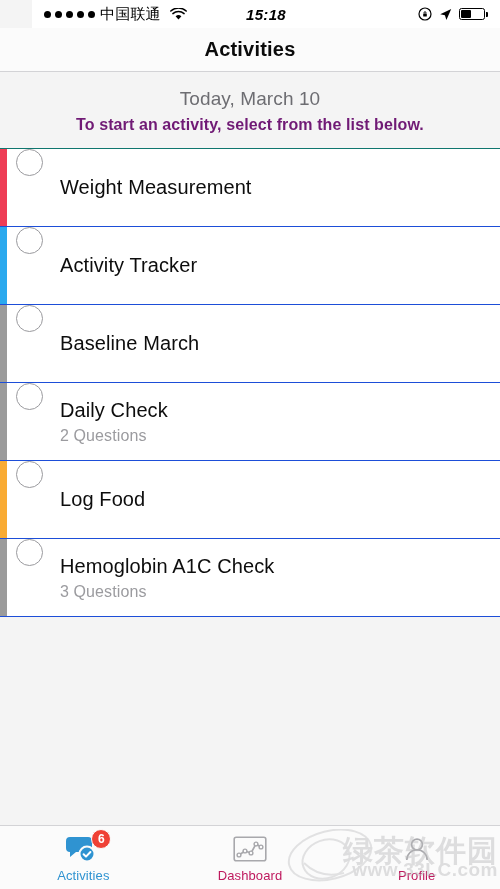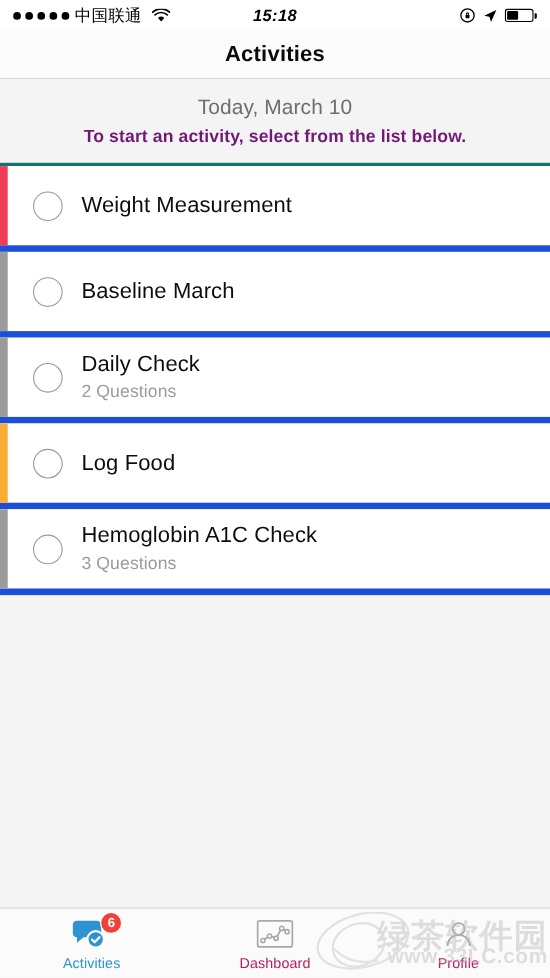"中国联通" .statusbar { margin-left: none -> 32px }
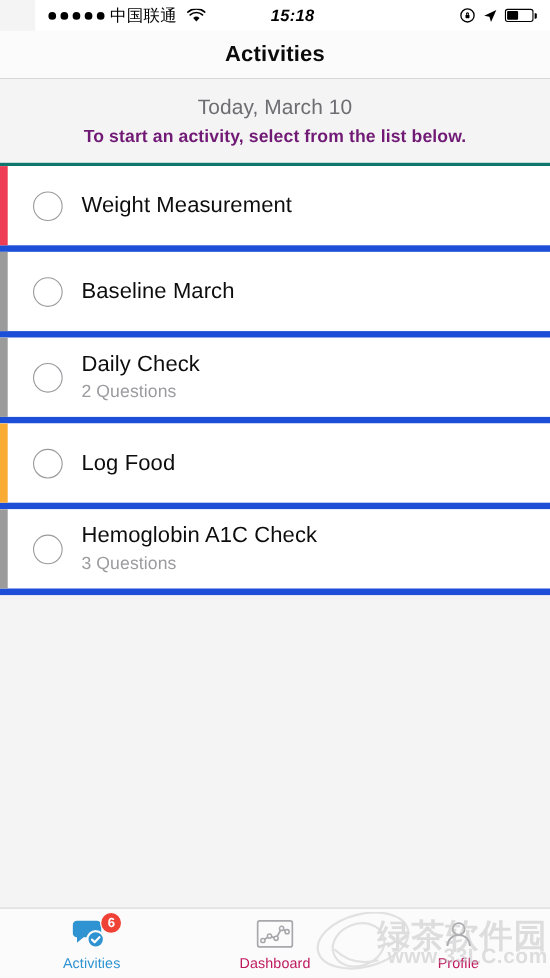"Today, March 10" .listheader { border-bottom: 3px solid #0f766e -> 1px solid #0f766e }
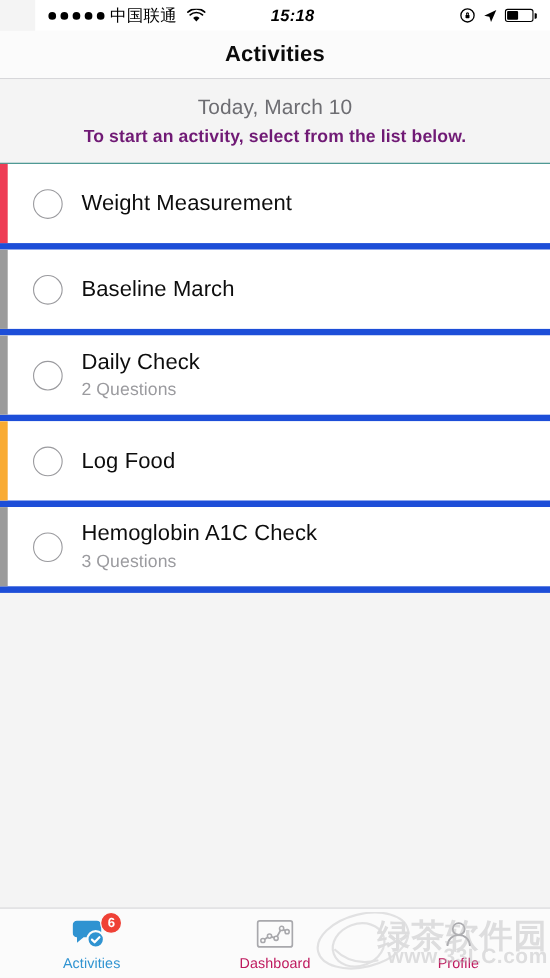"Weight Measurement" .row { align-items: center -> none; border-bottom: 6px solid #1d4ed8 -> 1px solid #1d4ed8; padding-left: 30px -> 16px }
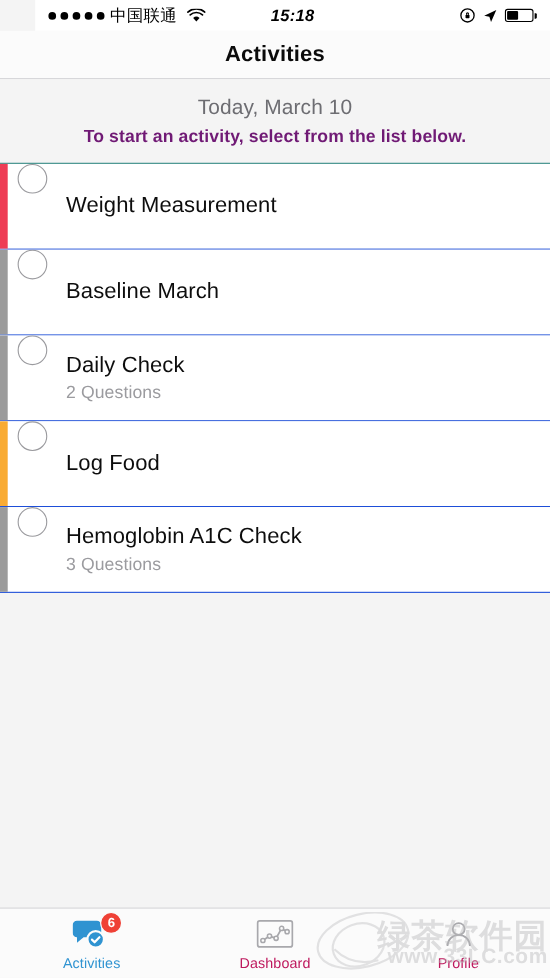"Activity Tracker" div.row { html: none -> <div> <div></div> <div></div> <div> <div>Activity Tracker</div> </div> </div> }
